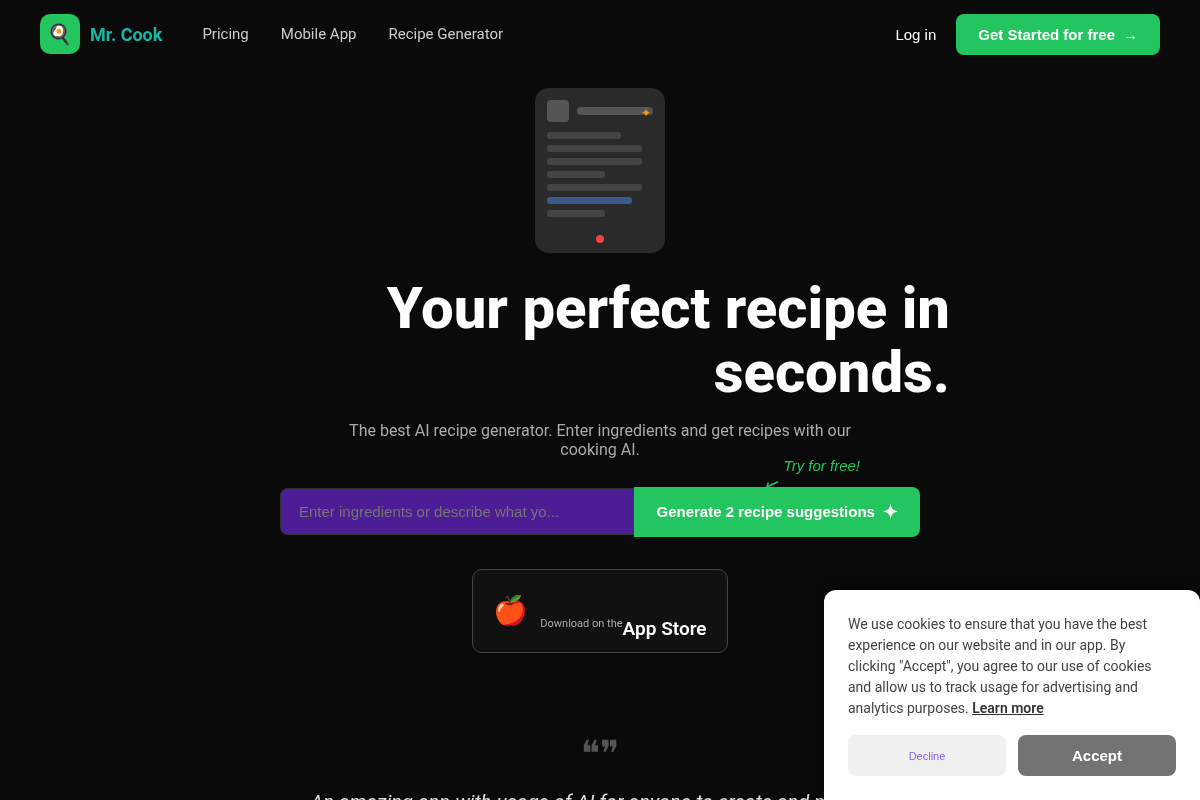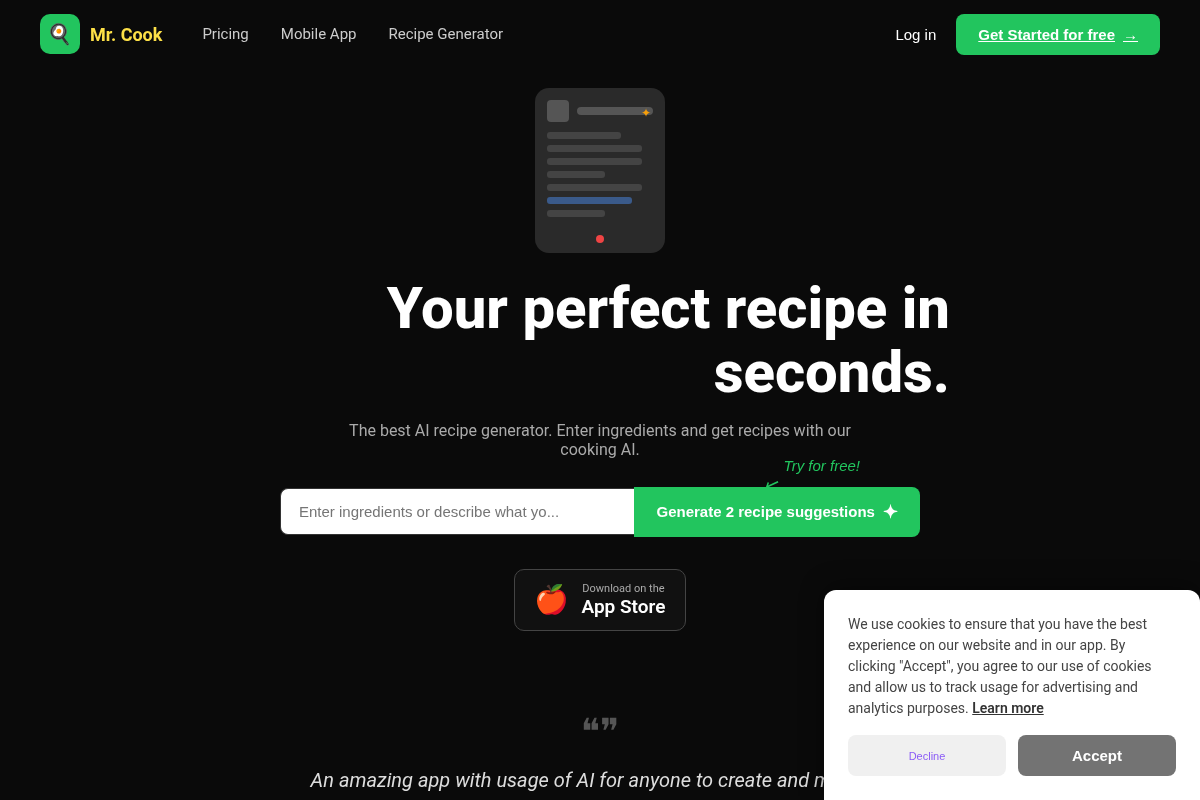"Mr. Cook" .nav-logo-text { color: #fde047 -> #14b8a6 }
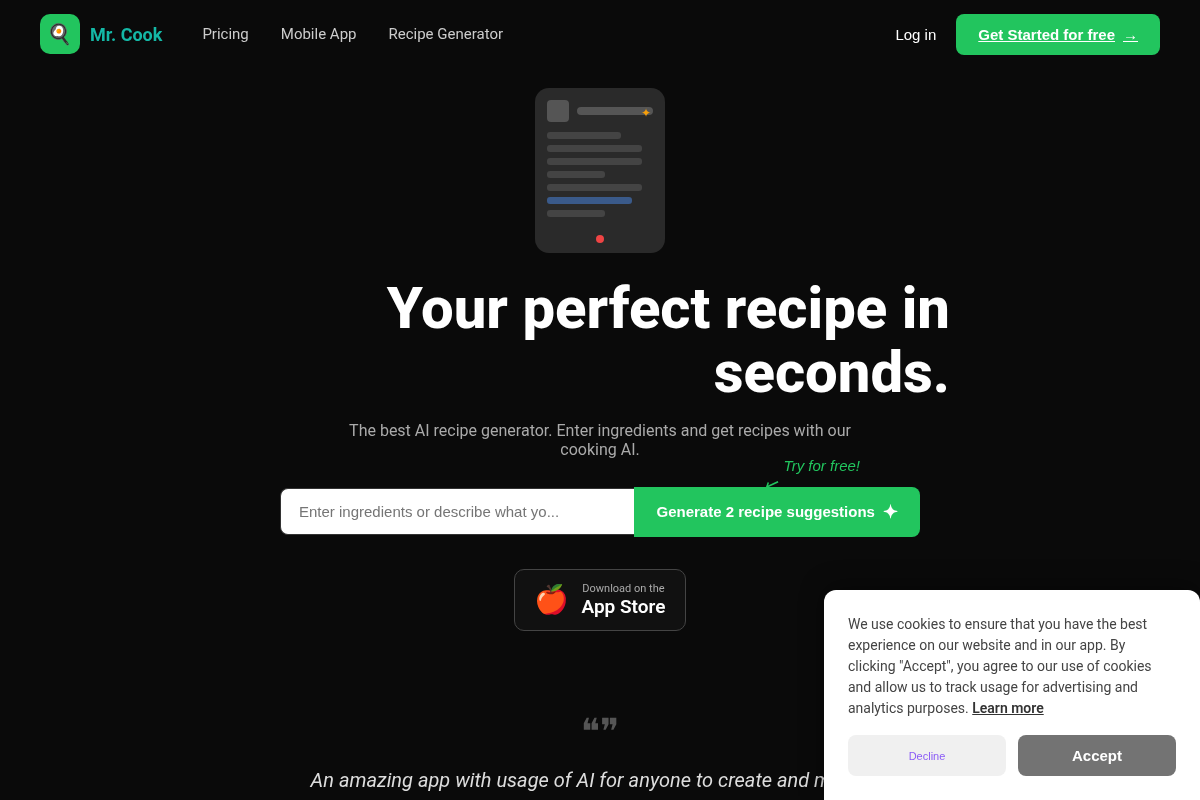"Get Started for free" .btn-cta { text-decoration: underline -> none }
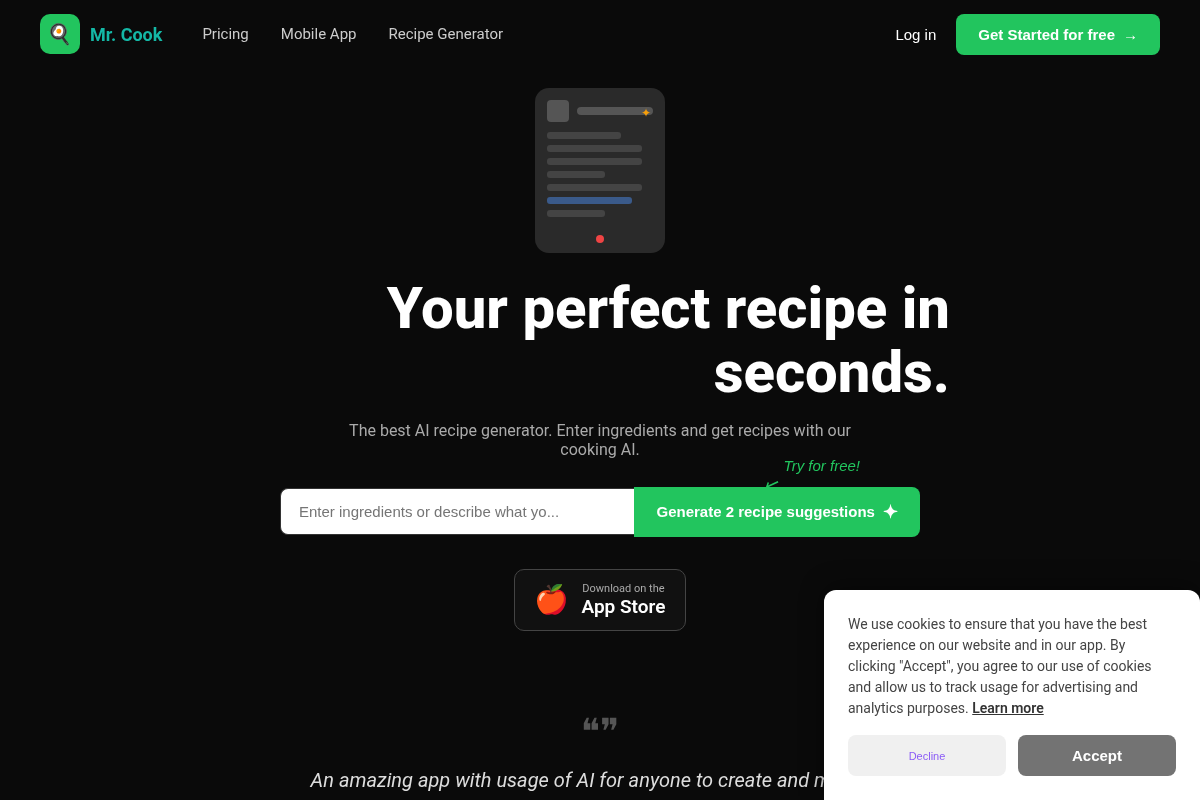"Enter ingredients or describe what" .ingredients-input { background: #ffffff -> #4c1d95 }
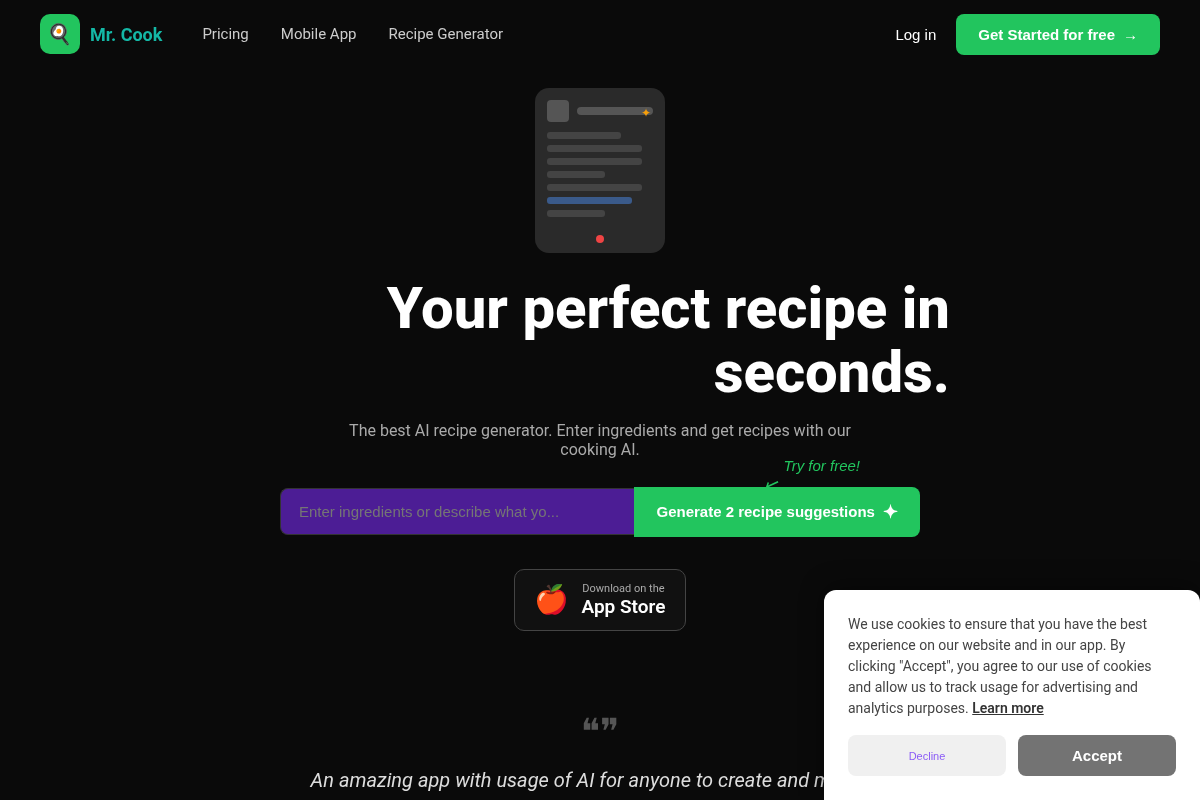"Download on the" .store-btn-text { flex-direction: column -> row; margin-top: none -> 35px }
